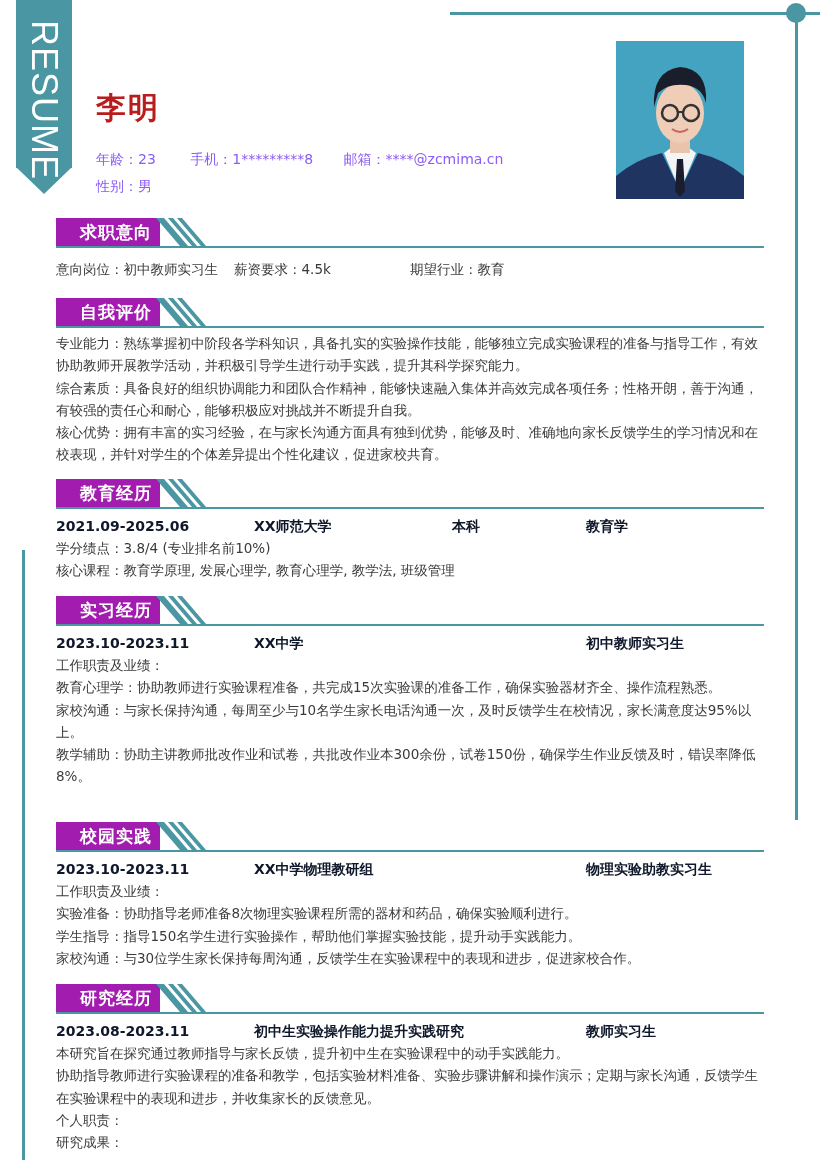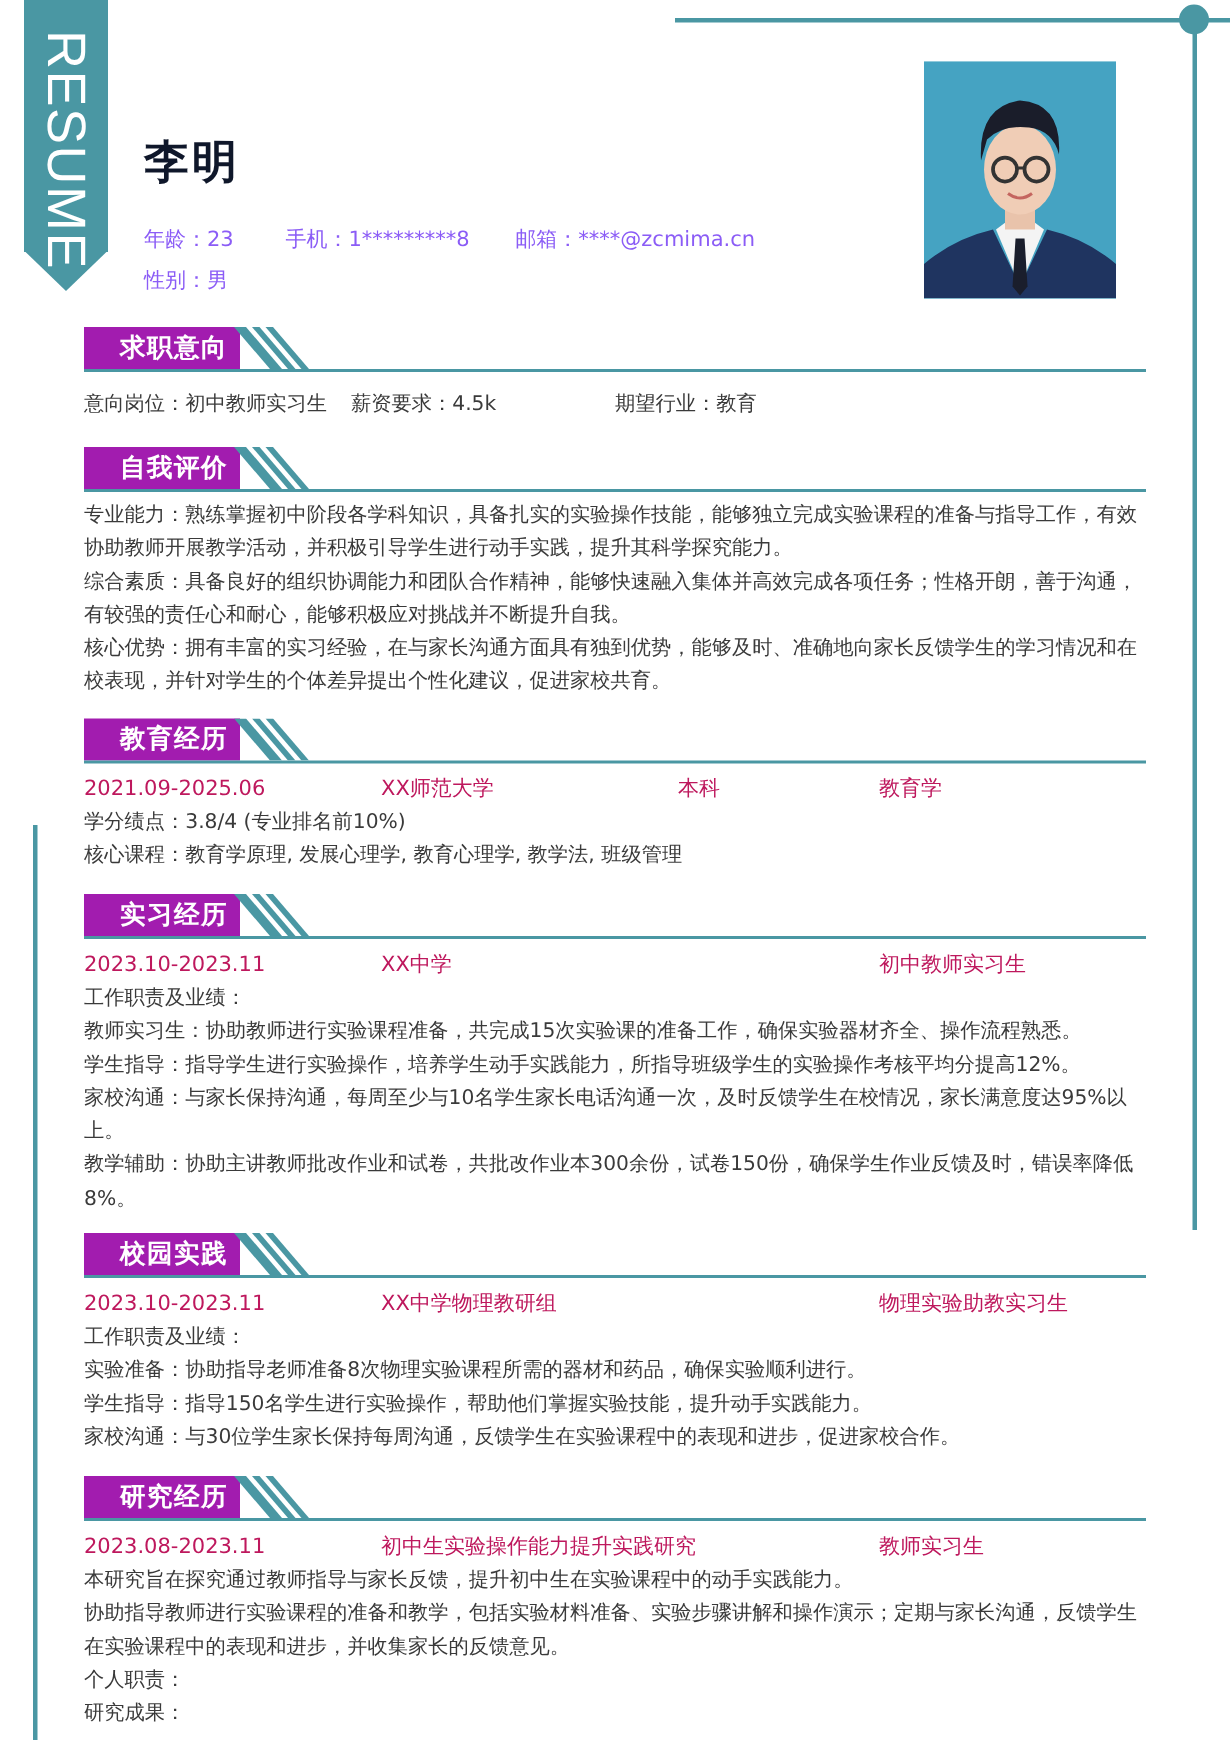"李明" .name { color: #0f172a -> #b91c1c }
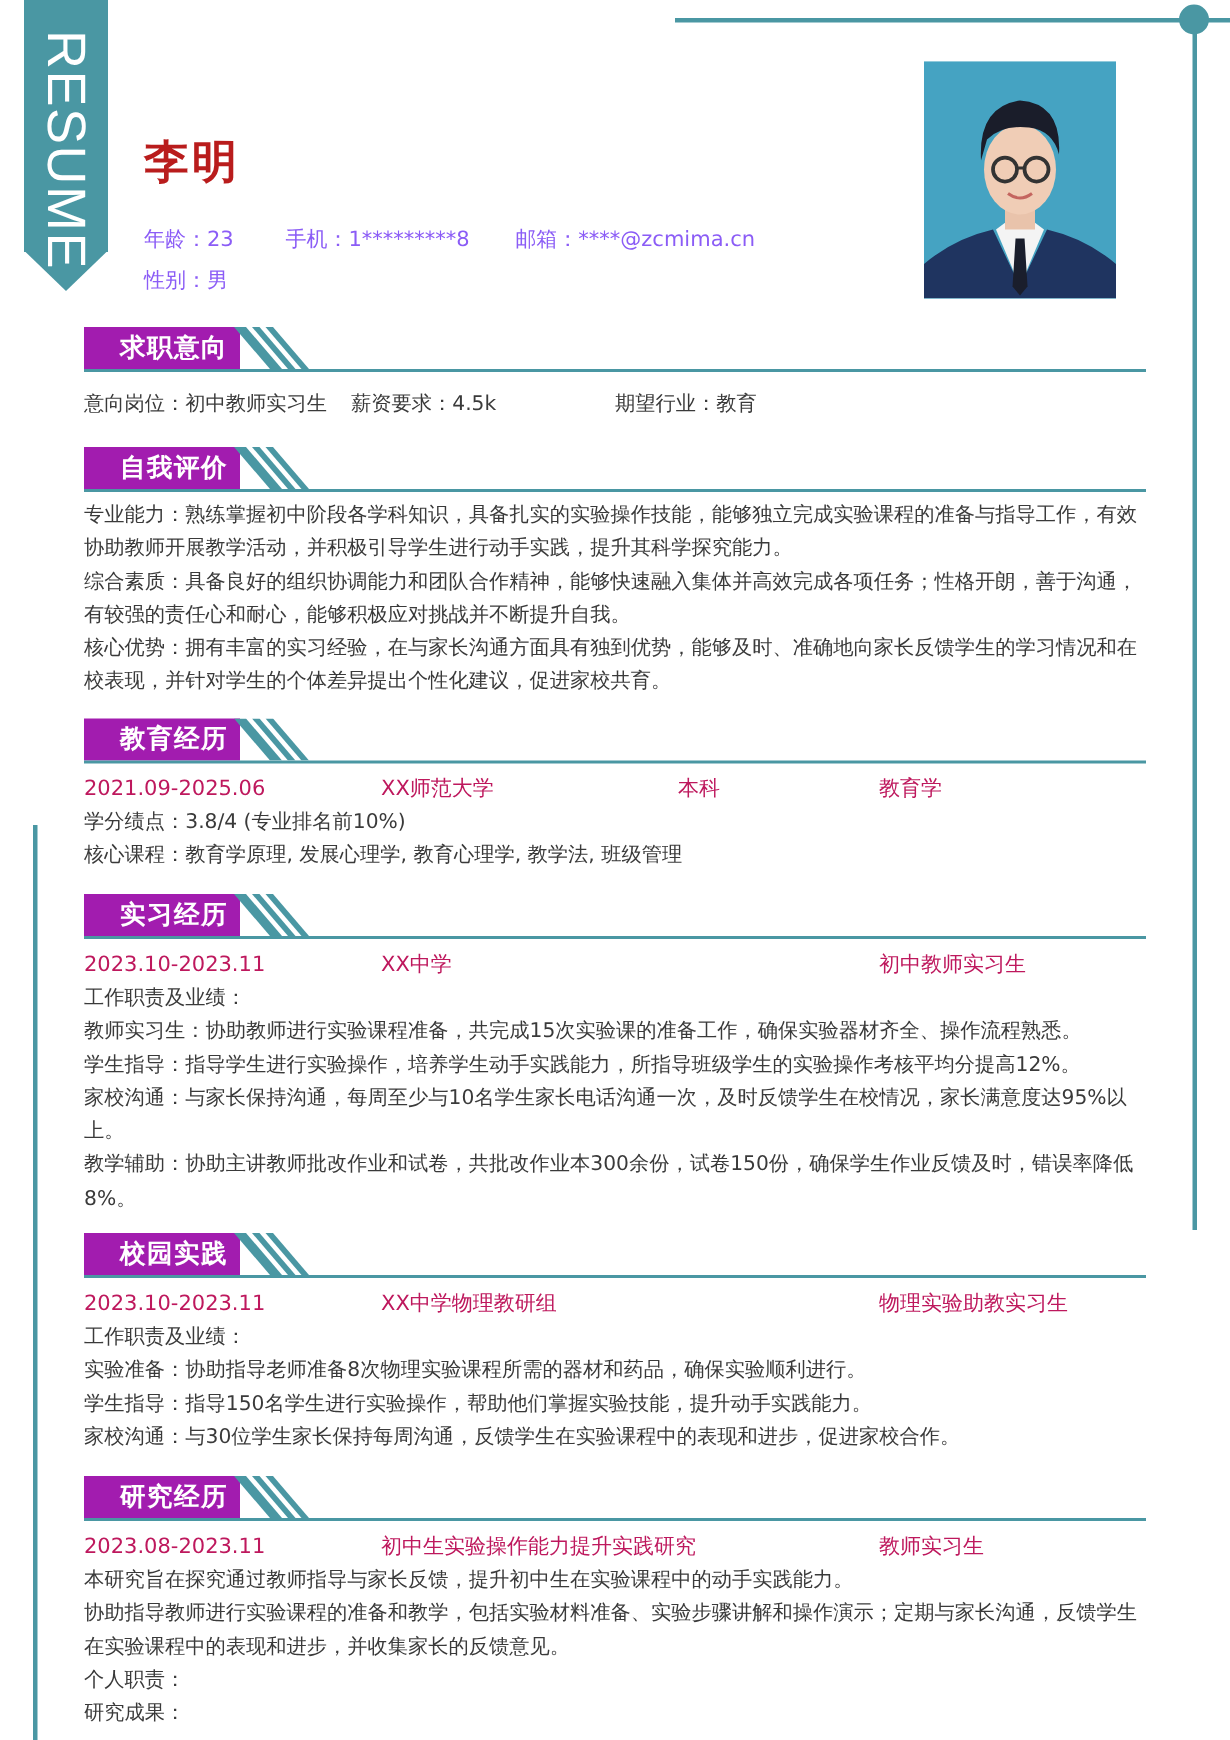"2021.09-2025.06" .entry { color: #be185d -> #0f172a; font-weight: normal -> bold }
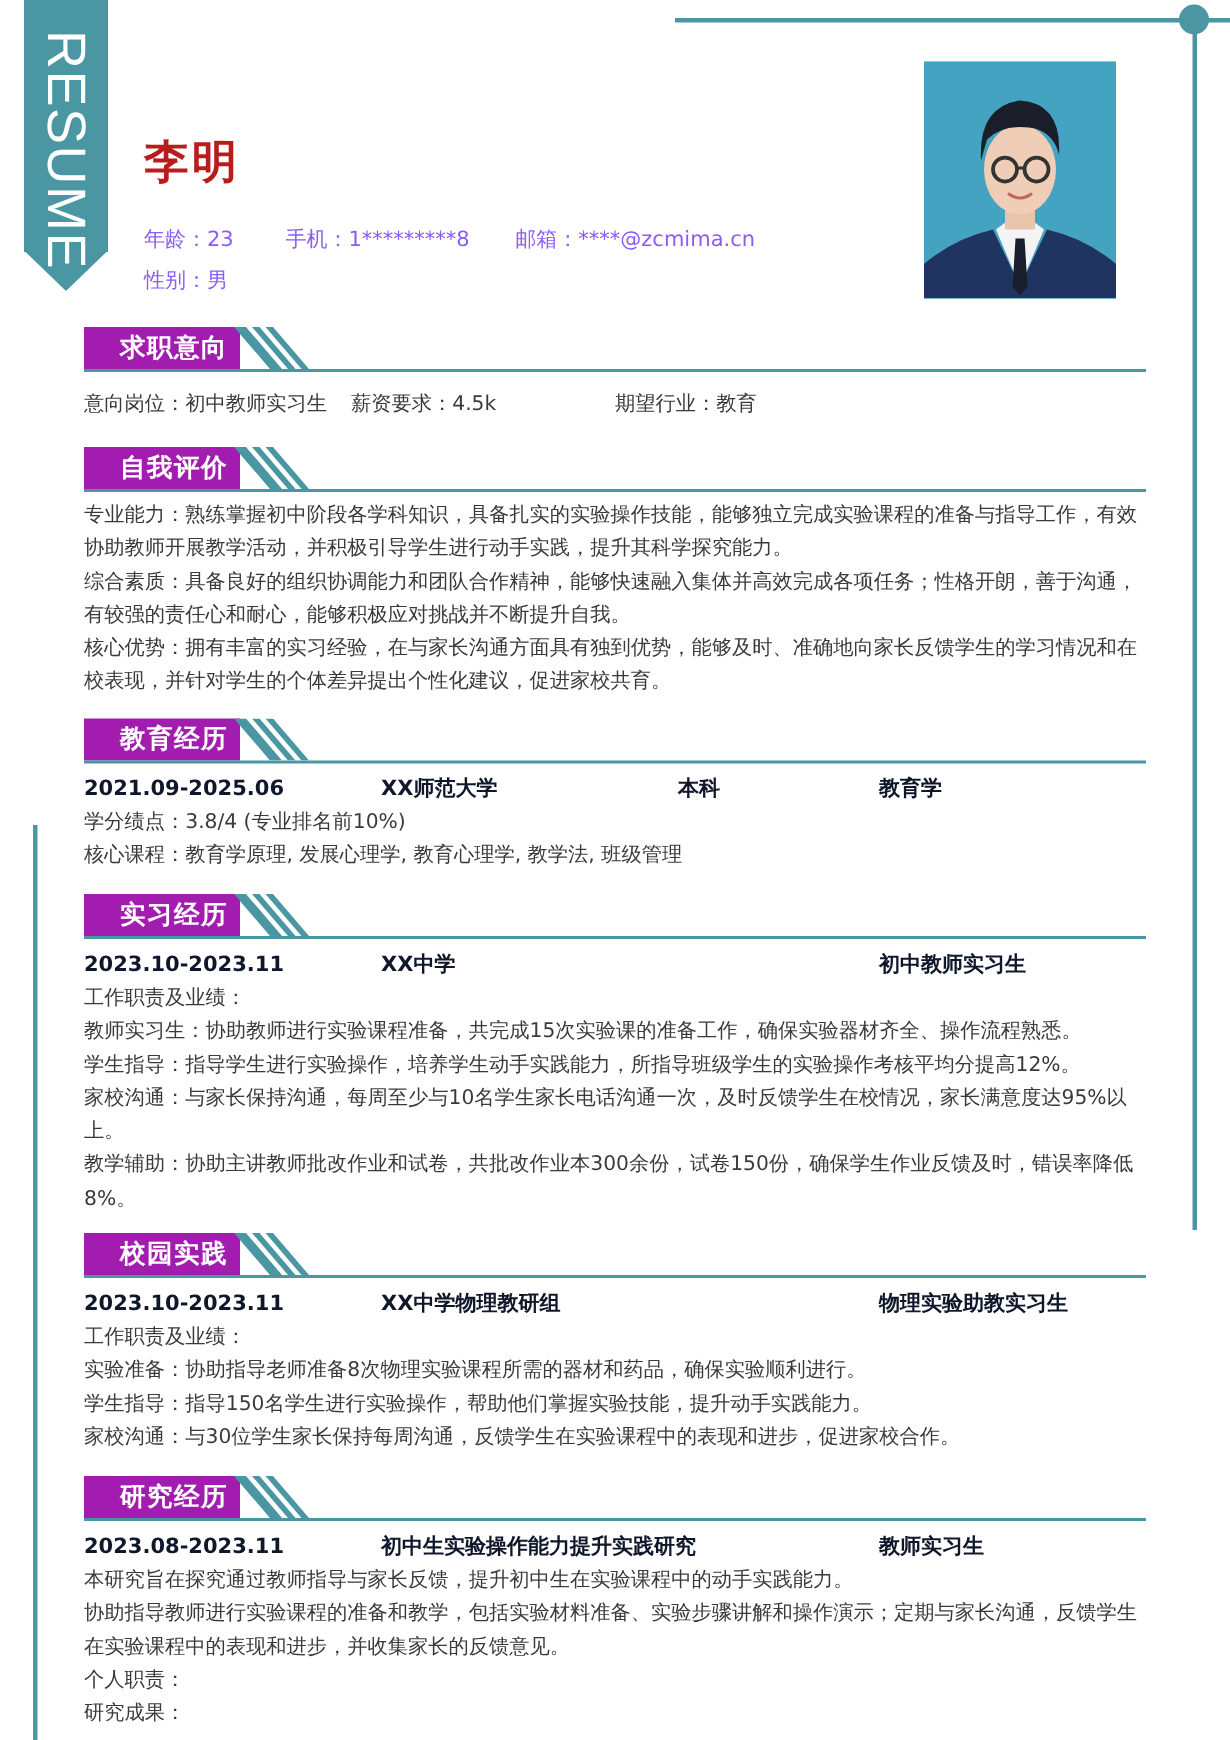"教师实习生：协助教师进行实验课程准备，共完成15次实验课的准备工作，确保实验器材" div.para { text: 师实习生 -> 育心理学 }
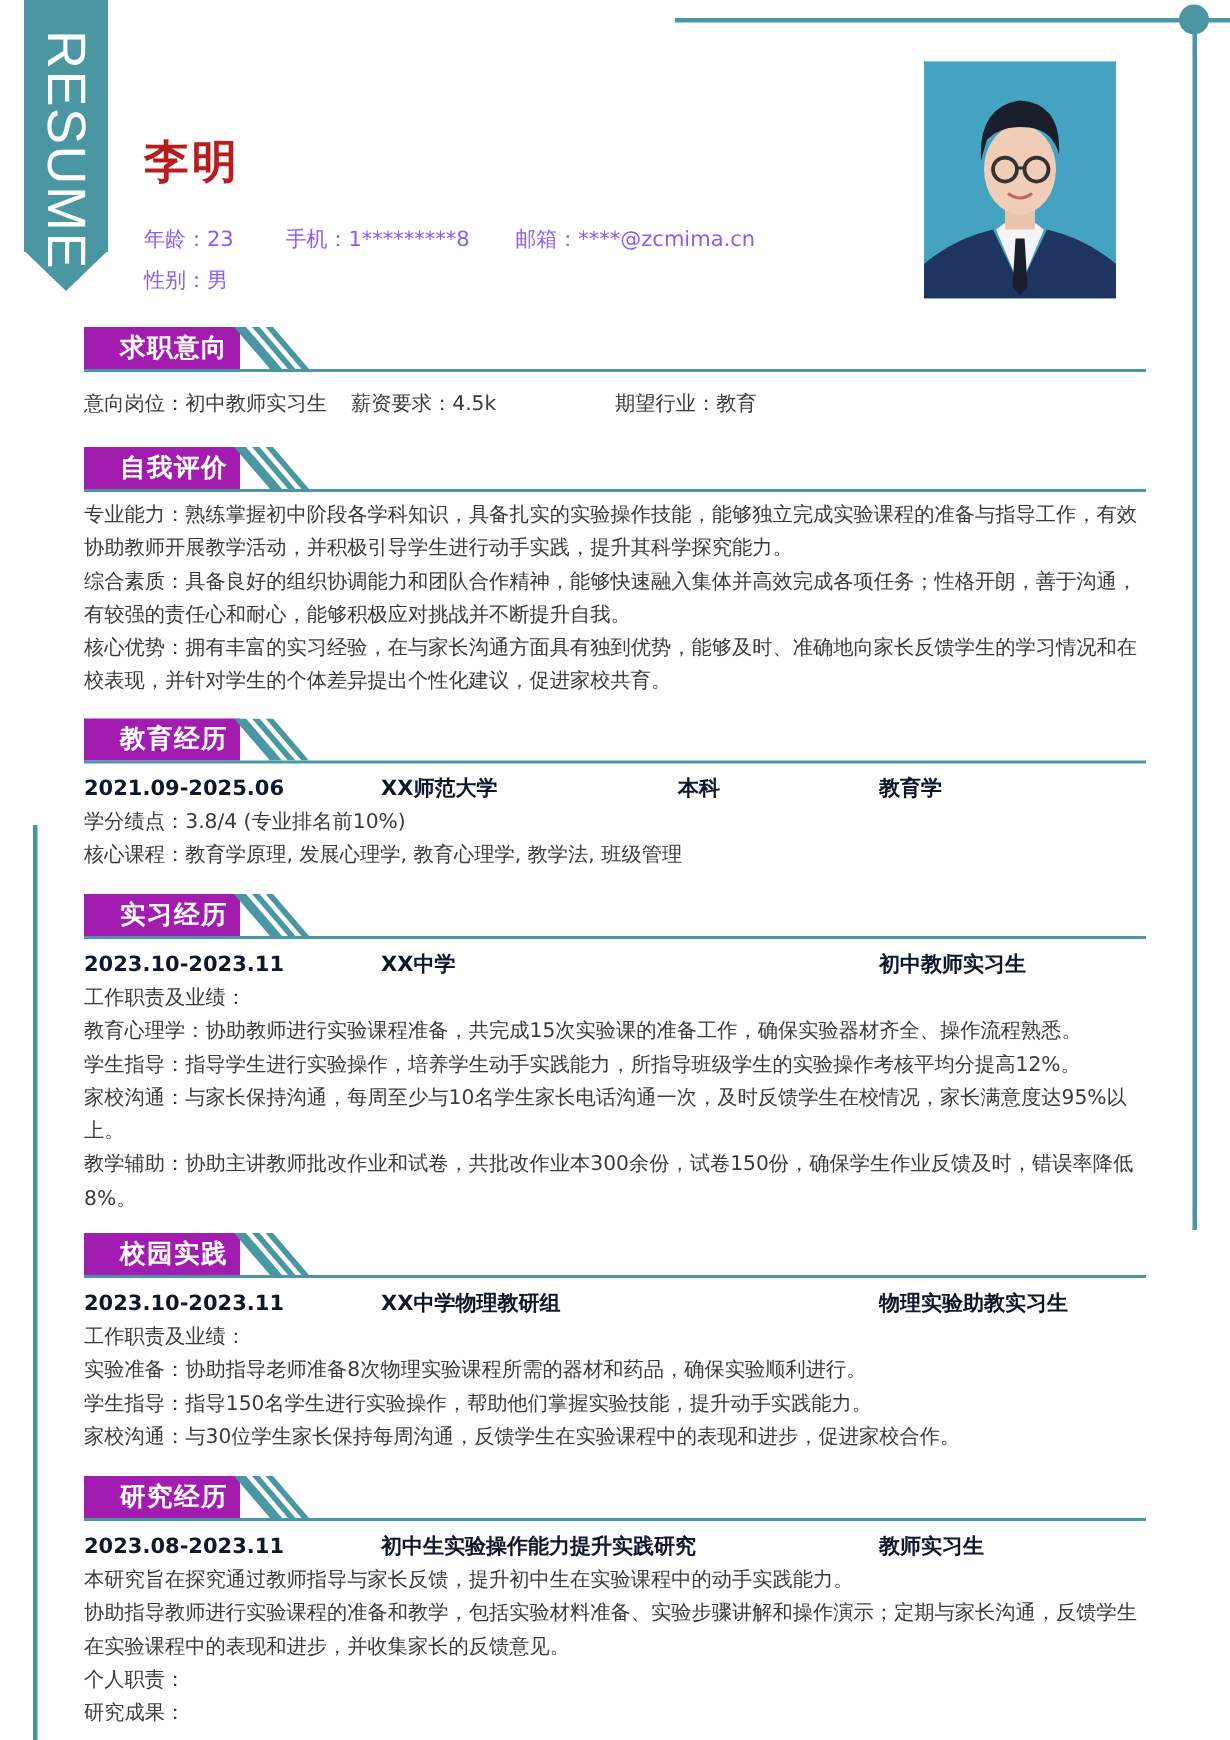"学生指导：指导学生进行实验操作，培养学生动手实践能力，所指导班级学生的实验操作考" div.para { html: <div>学生指导：指导学生进行实验操作，培养学生动手实践能力，所指导班级学生的实验操作考核平均分提高12%。</div> -> none }
